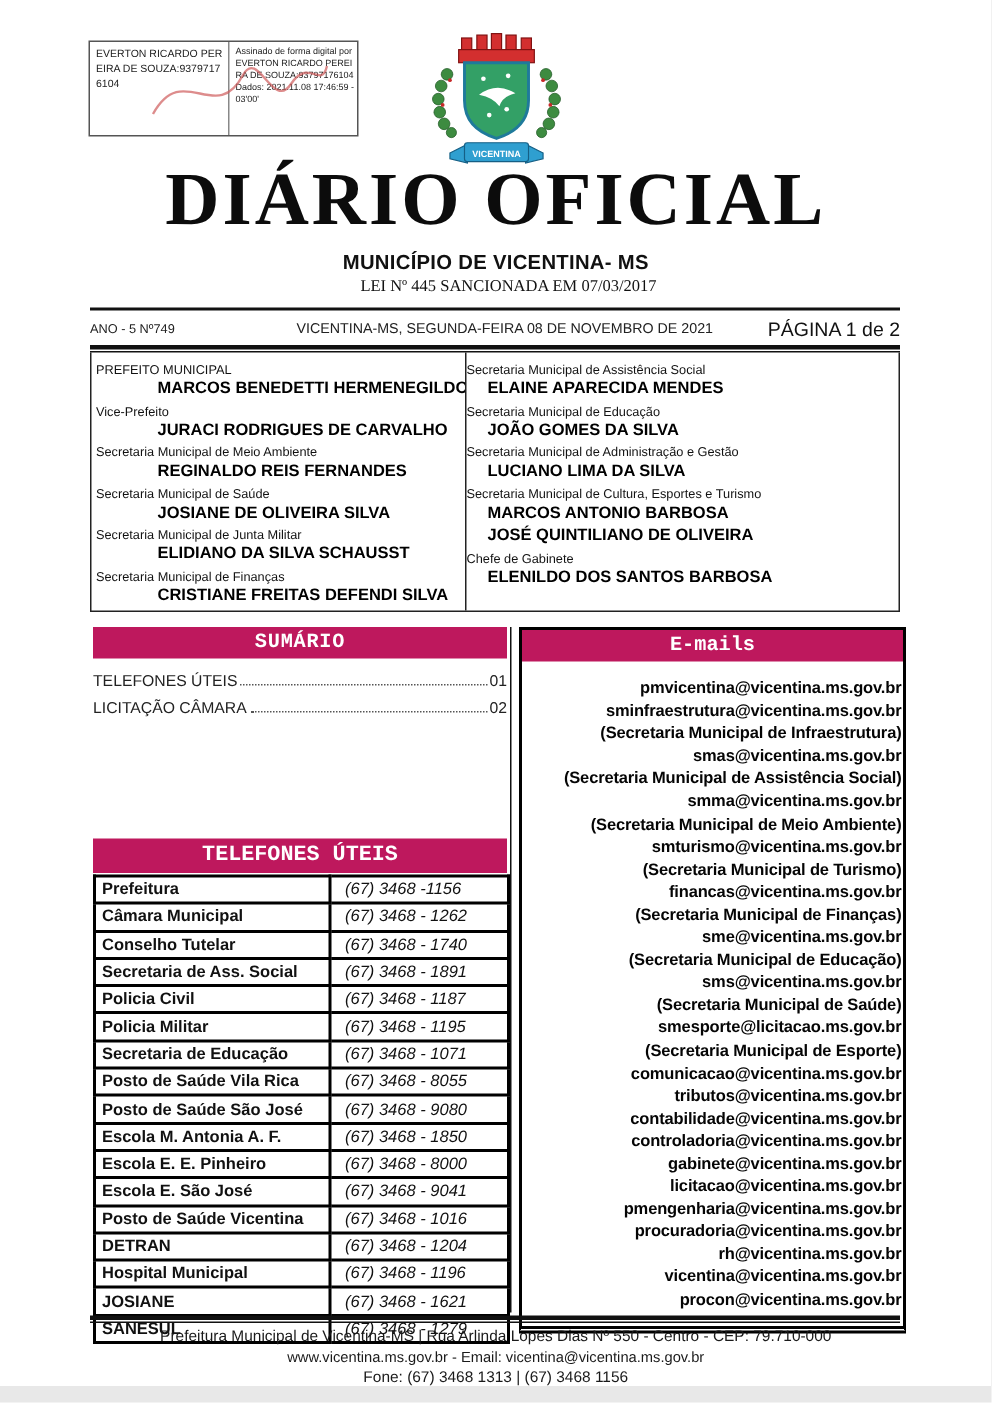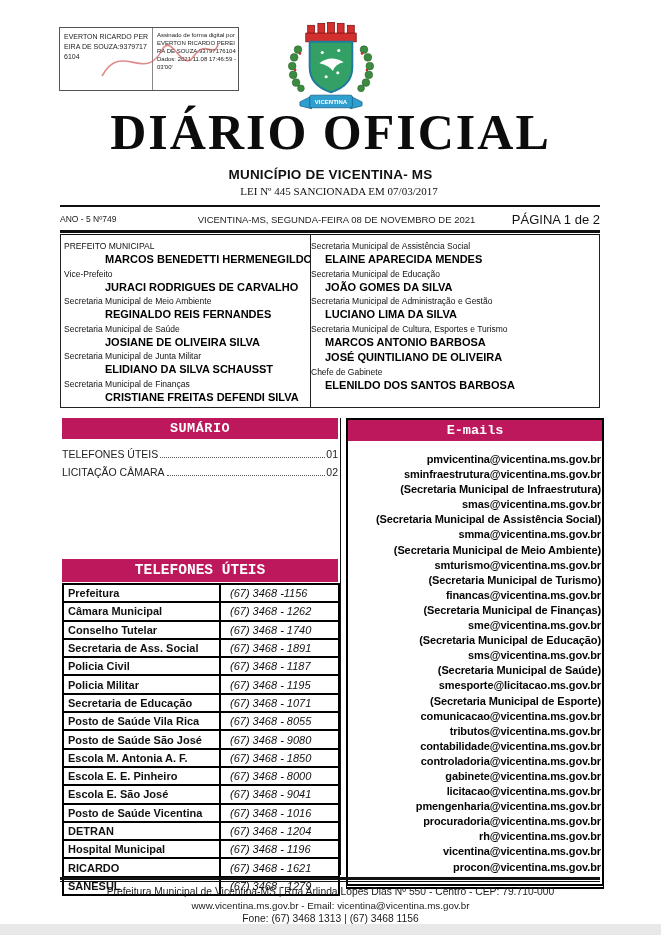"RICARDO" td.name { text: RICARDO -> JOSIANE }
